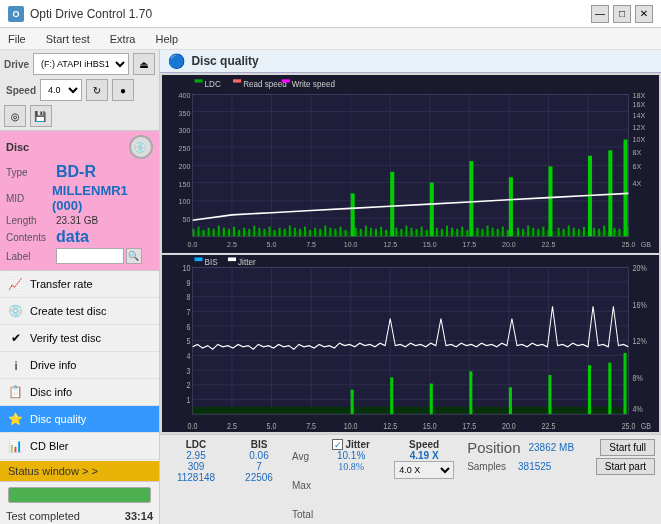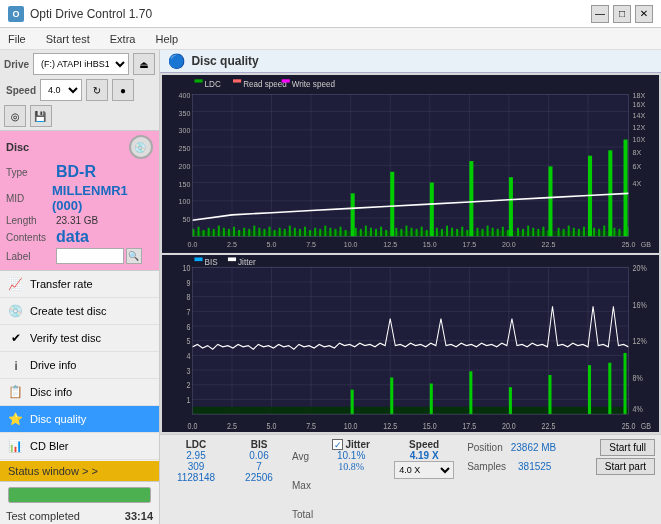"Position" span { font-size: 10px -> 15px }
